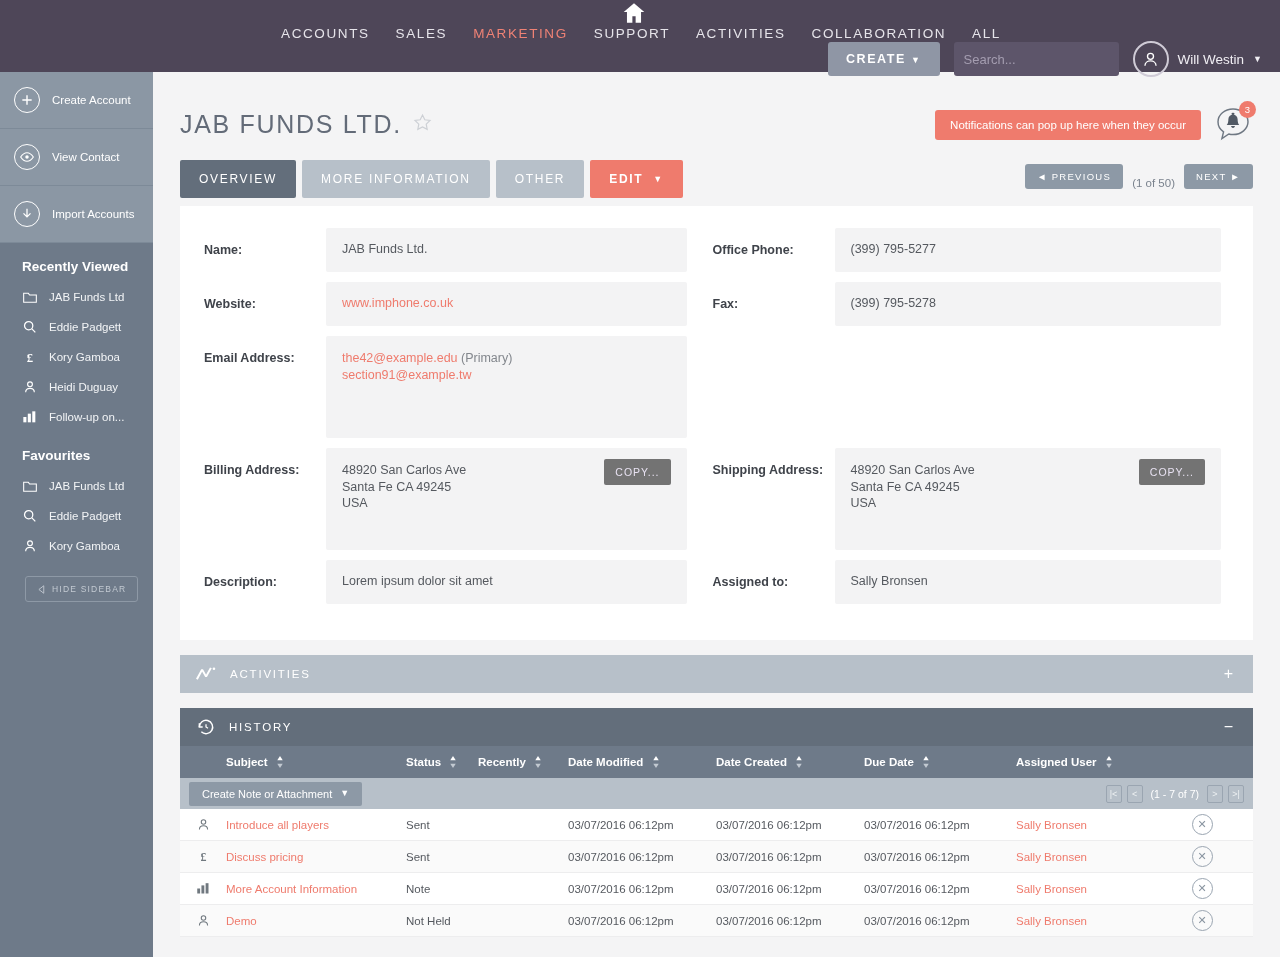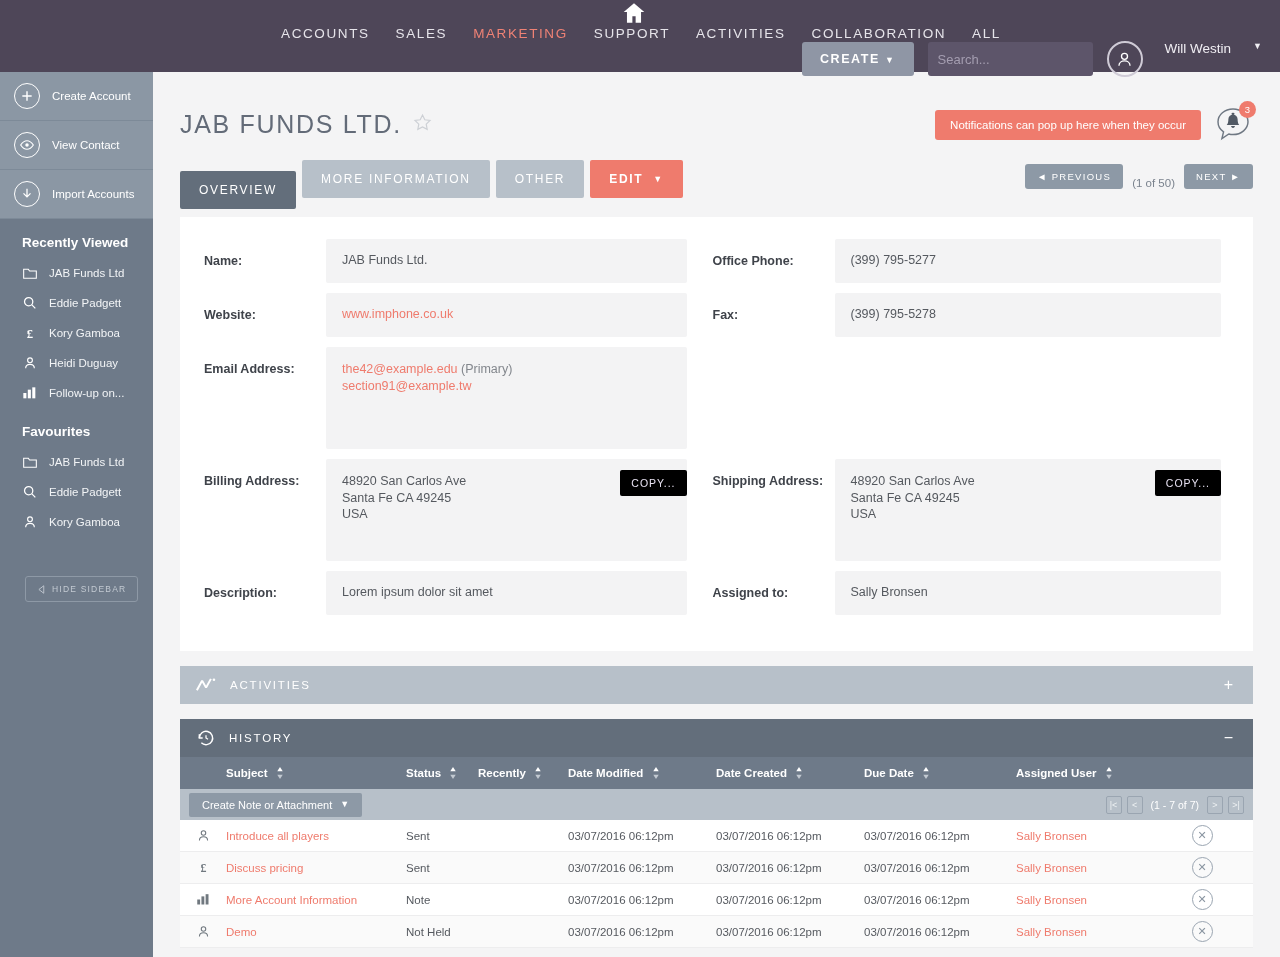"Will Westin" .user-area { align-items: none -> center; gap: 22px -> 9px }
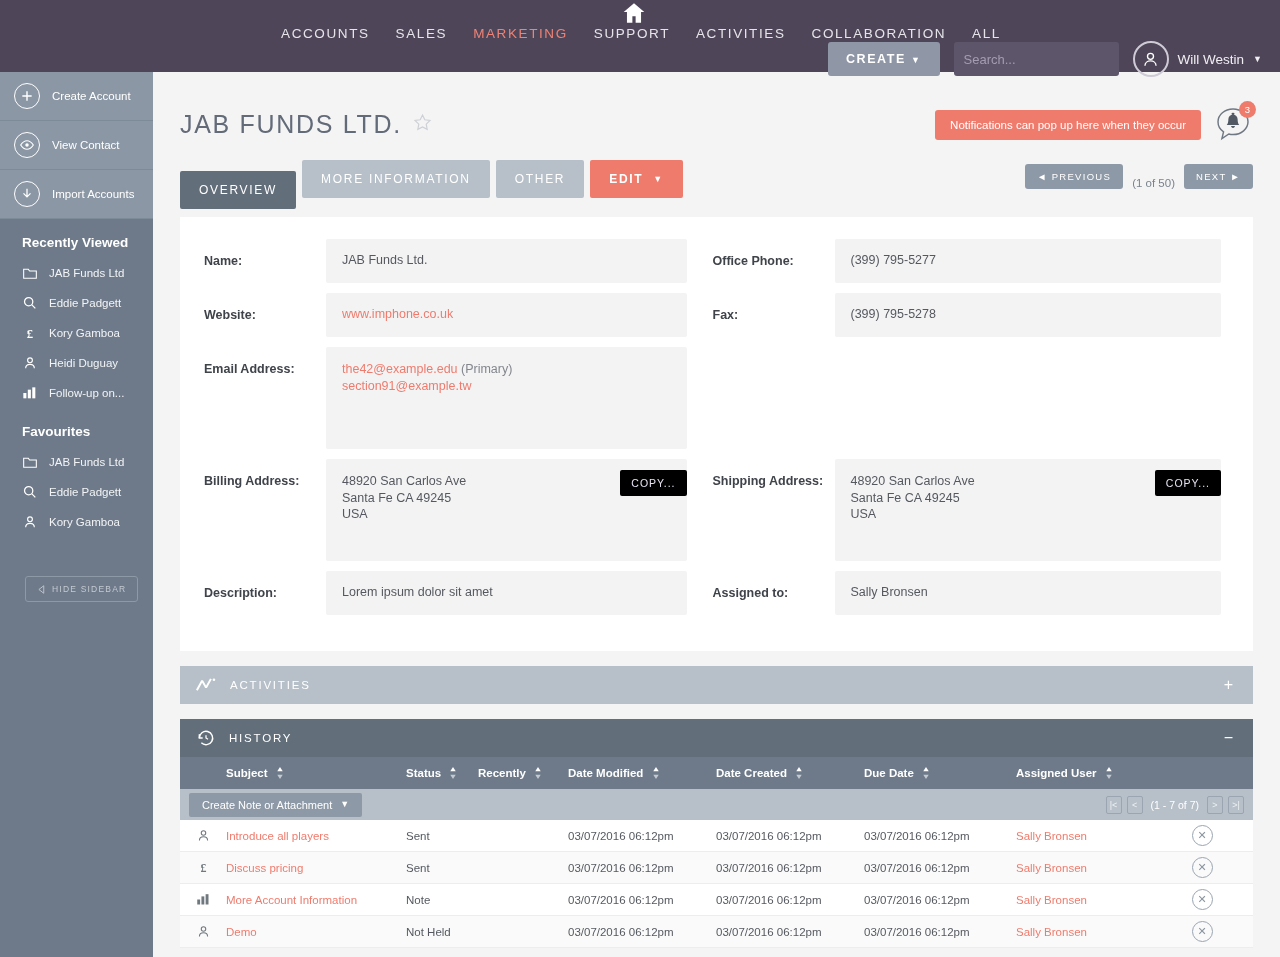"Create Account" .side-action { height: 49px -> 57px }
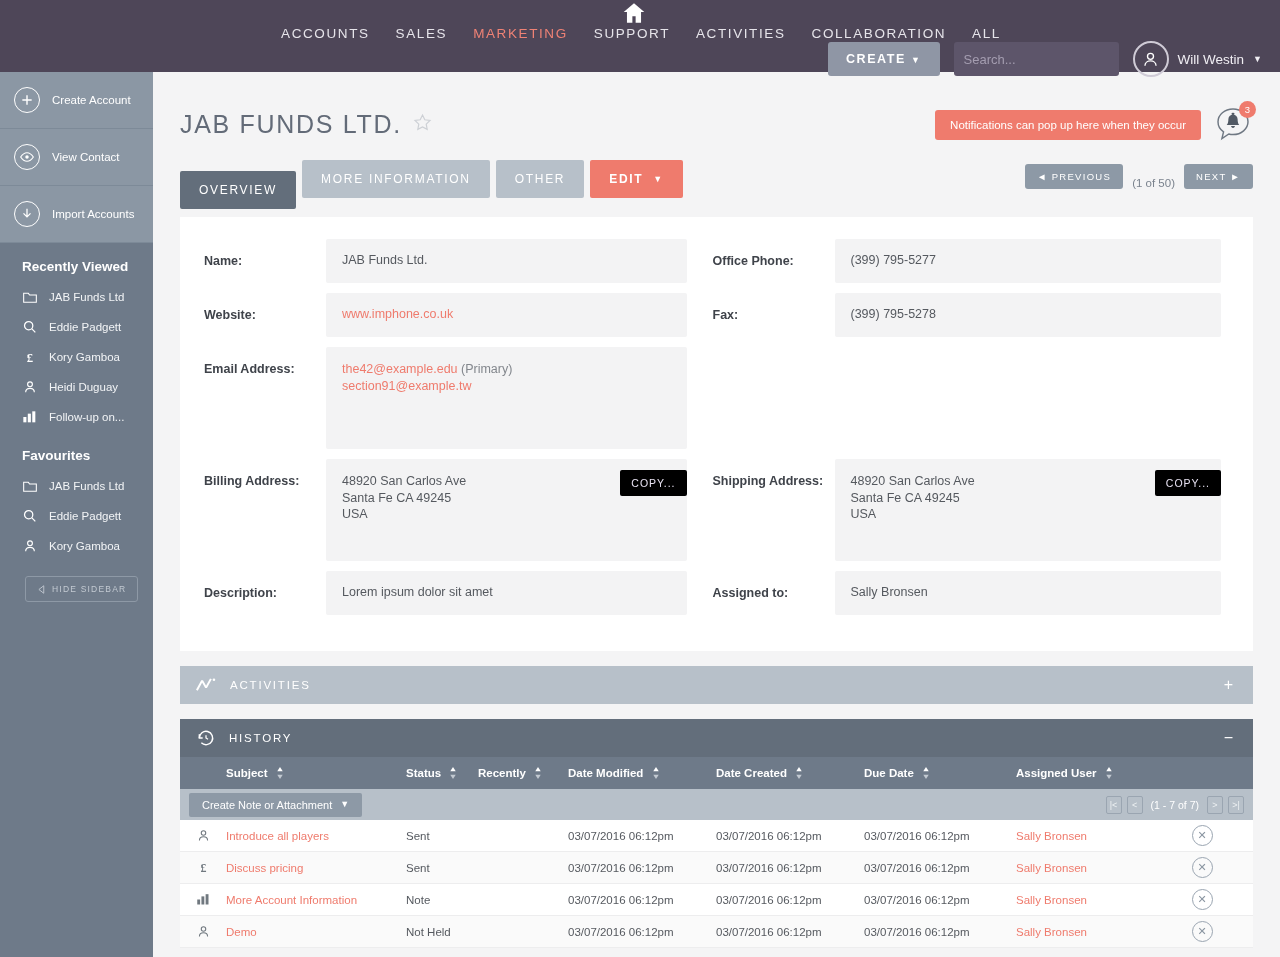"OVERVIEW" .tab.active { margin-top: 11px -> none }
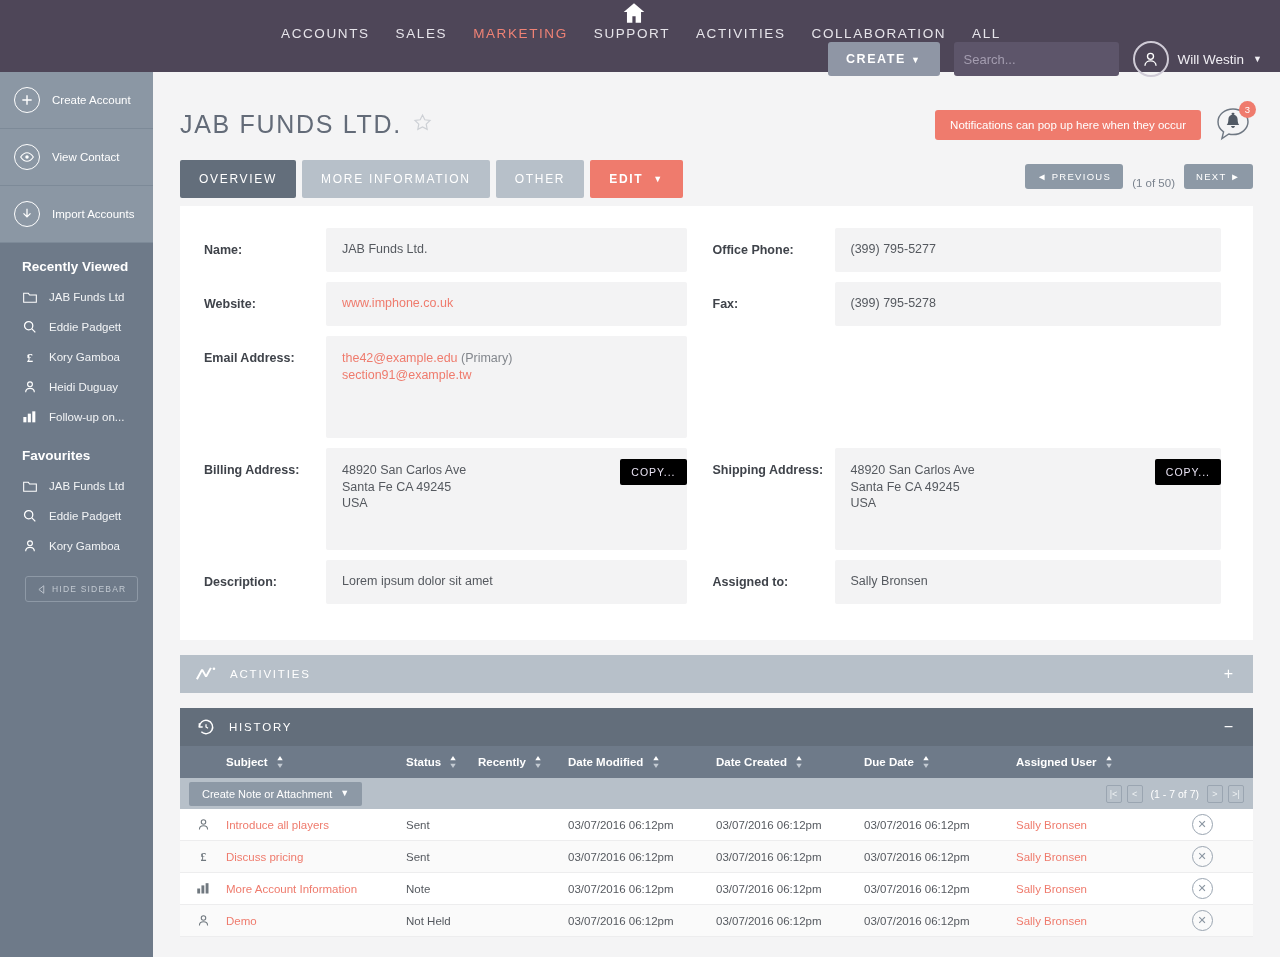"COPY..." .copy-btn { background: #000000 -> #737373; right: 0 -> 16px }
